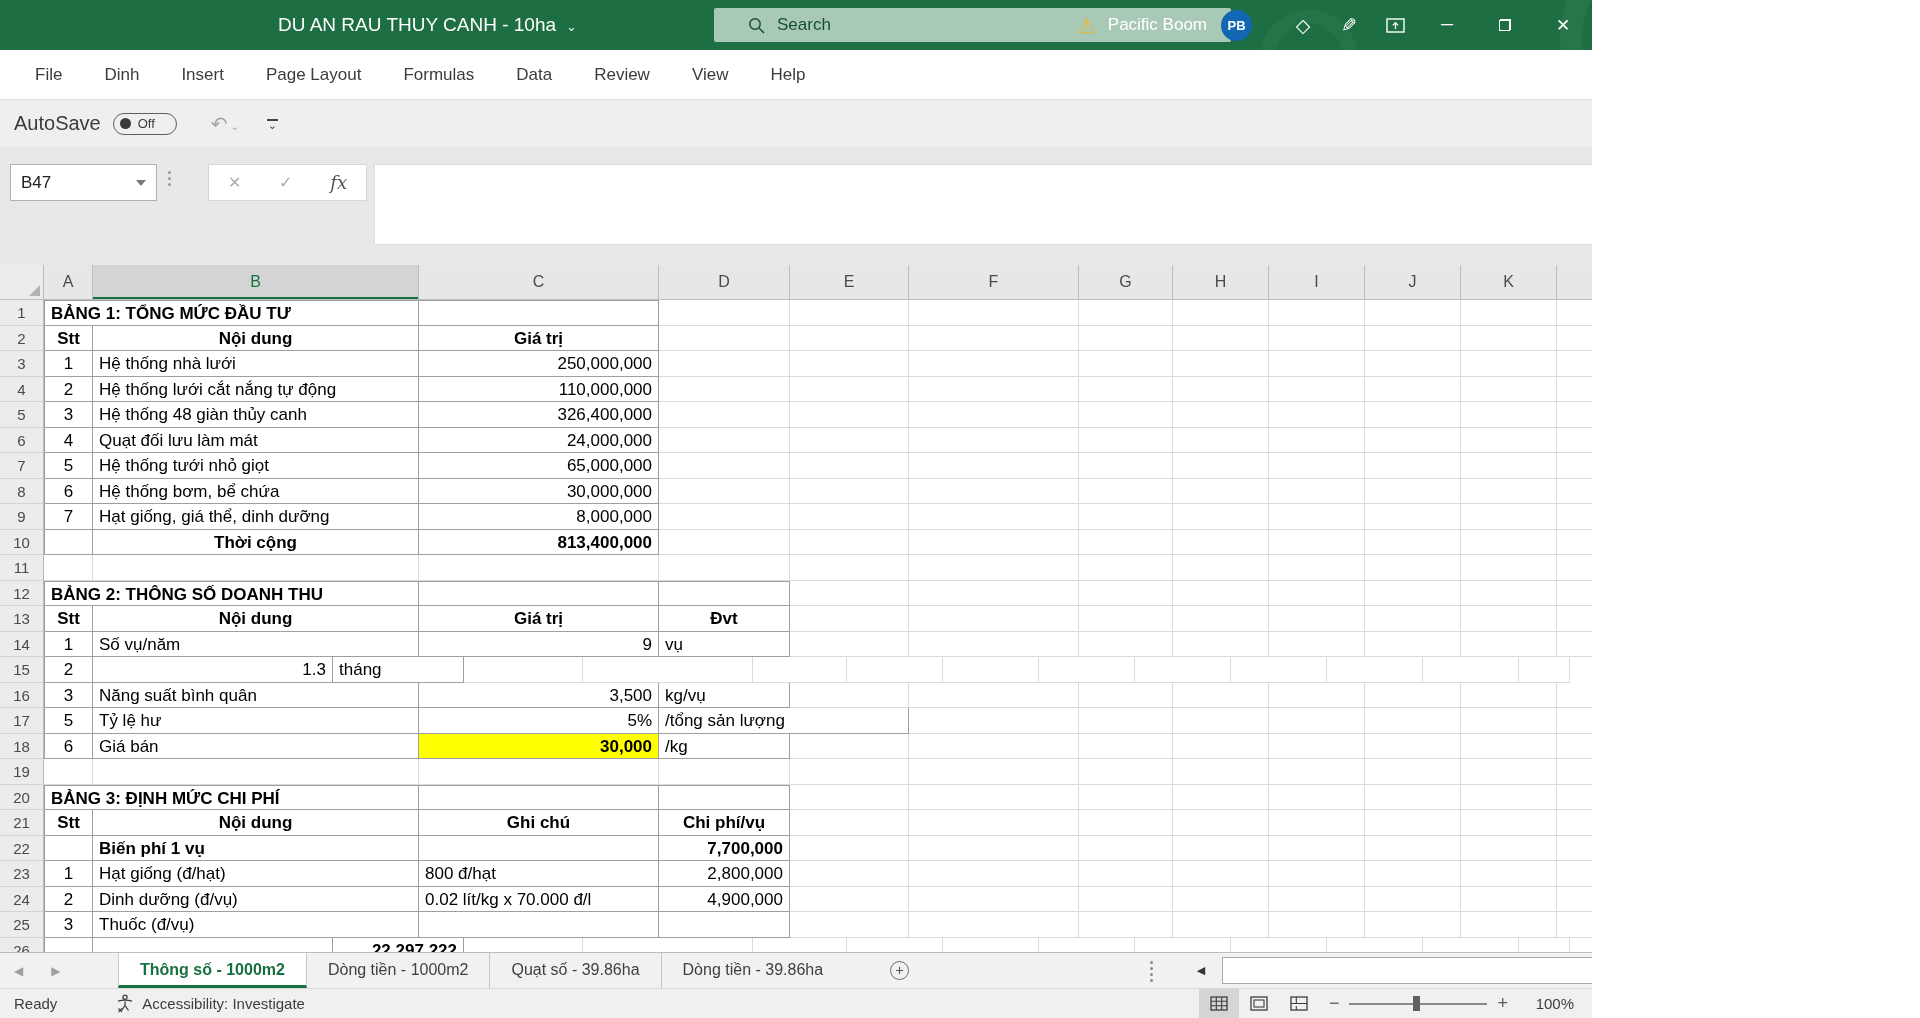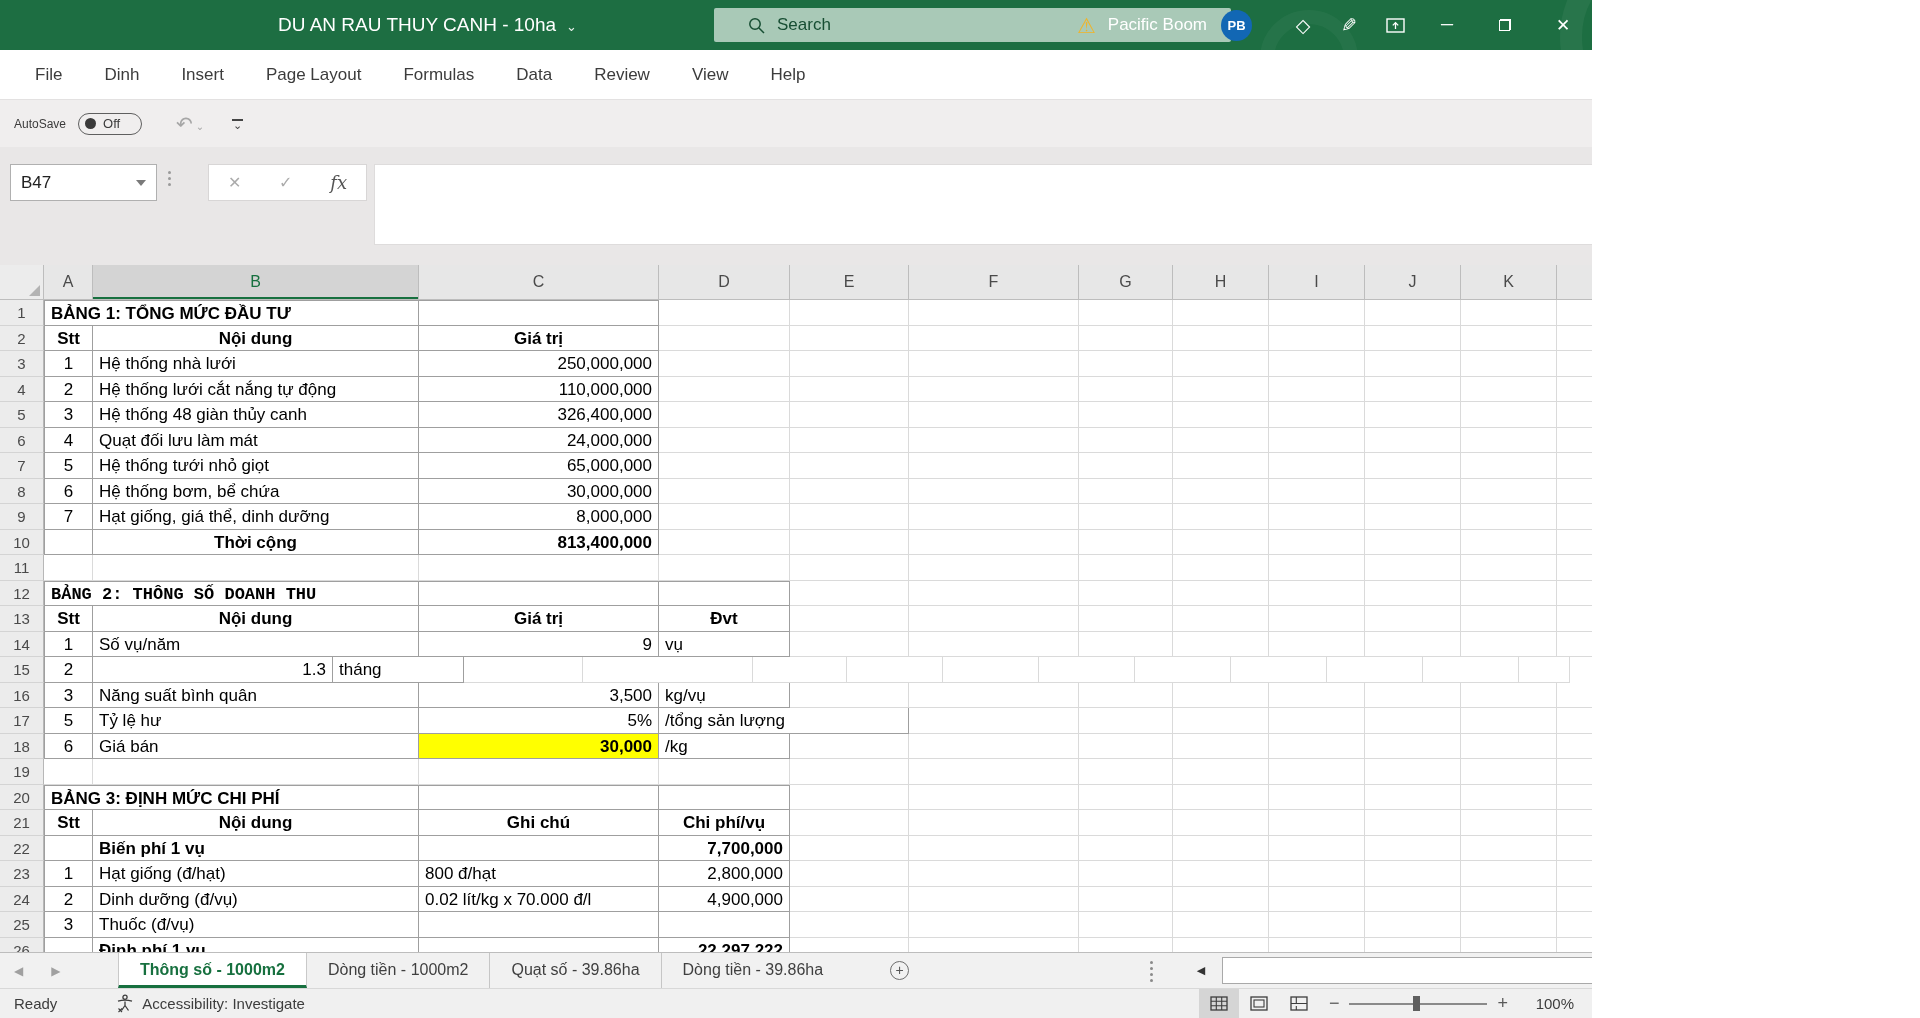"AutoSave" .autosave-label { font-size: 12px -> 20px }
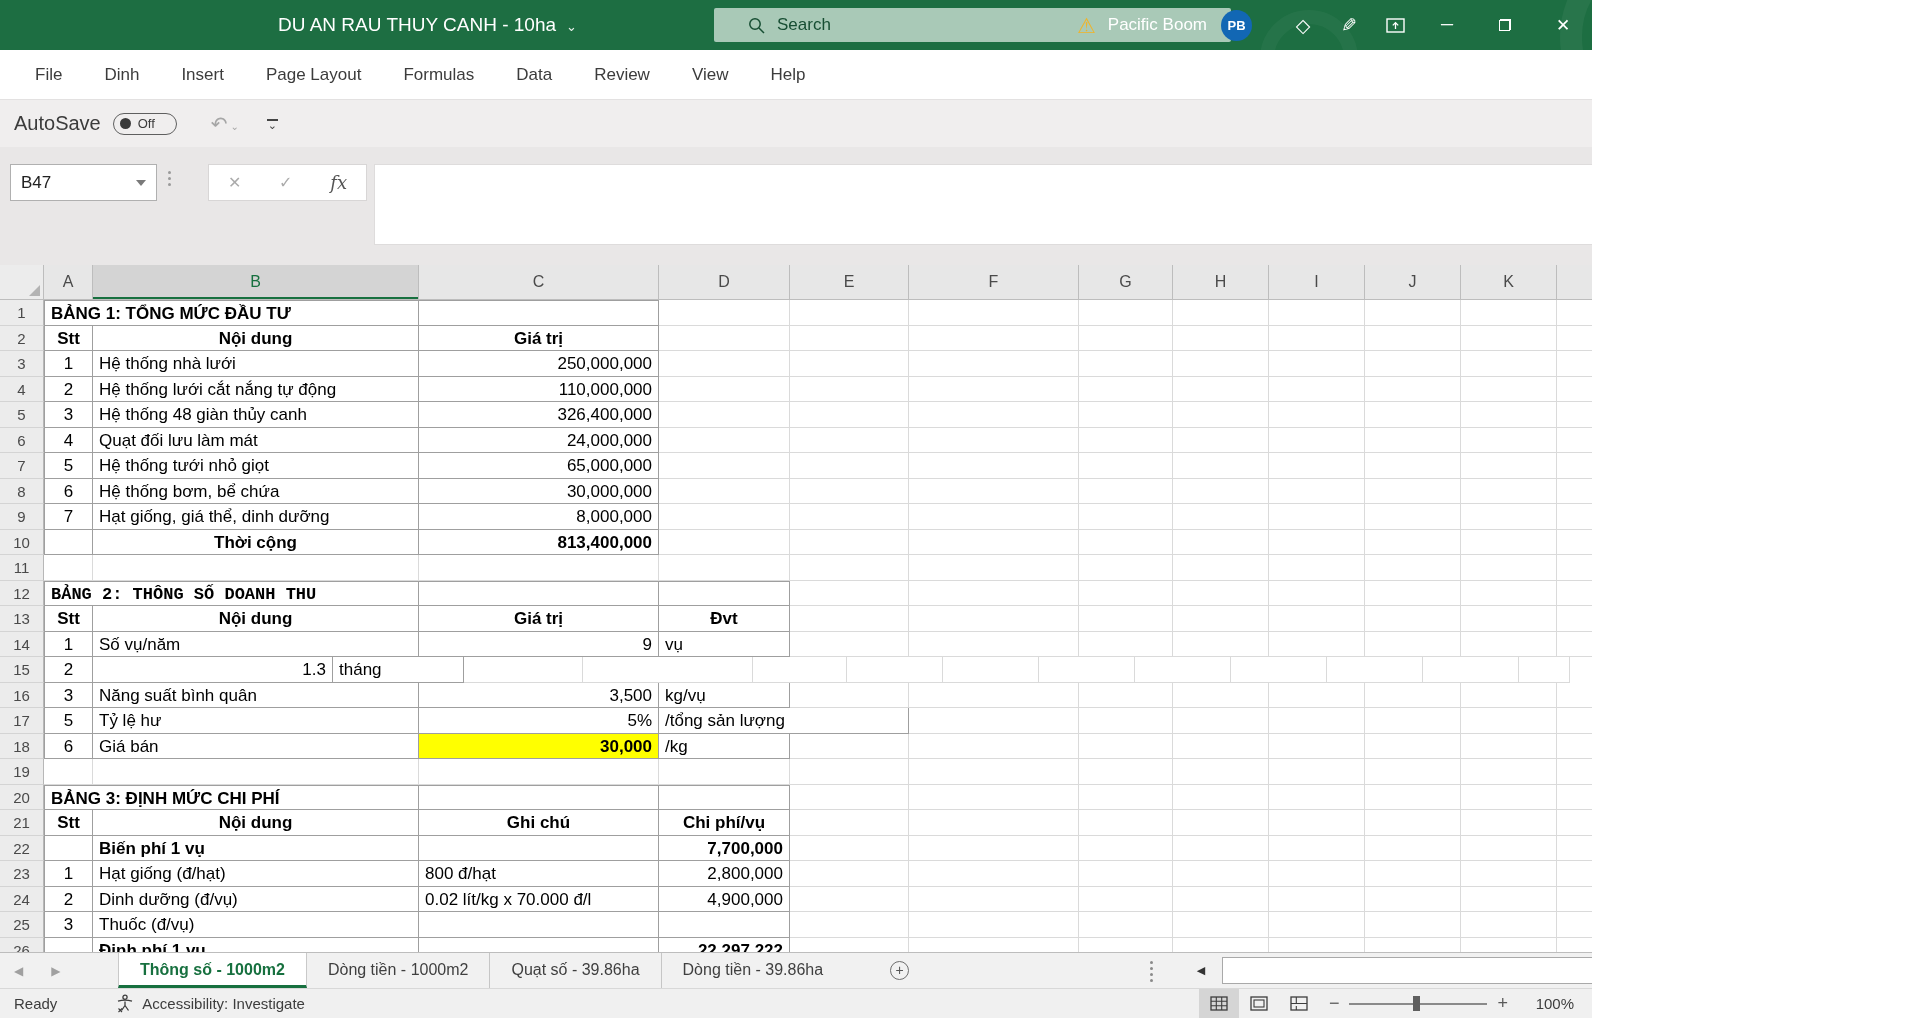"BẢNG 2: THÔNG SỐ DOANH" div.cell { font-family: Liberation Mono, monospace -> none }
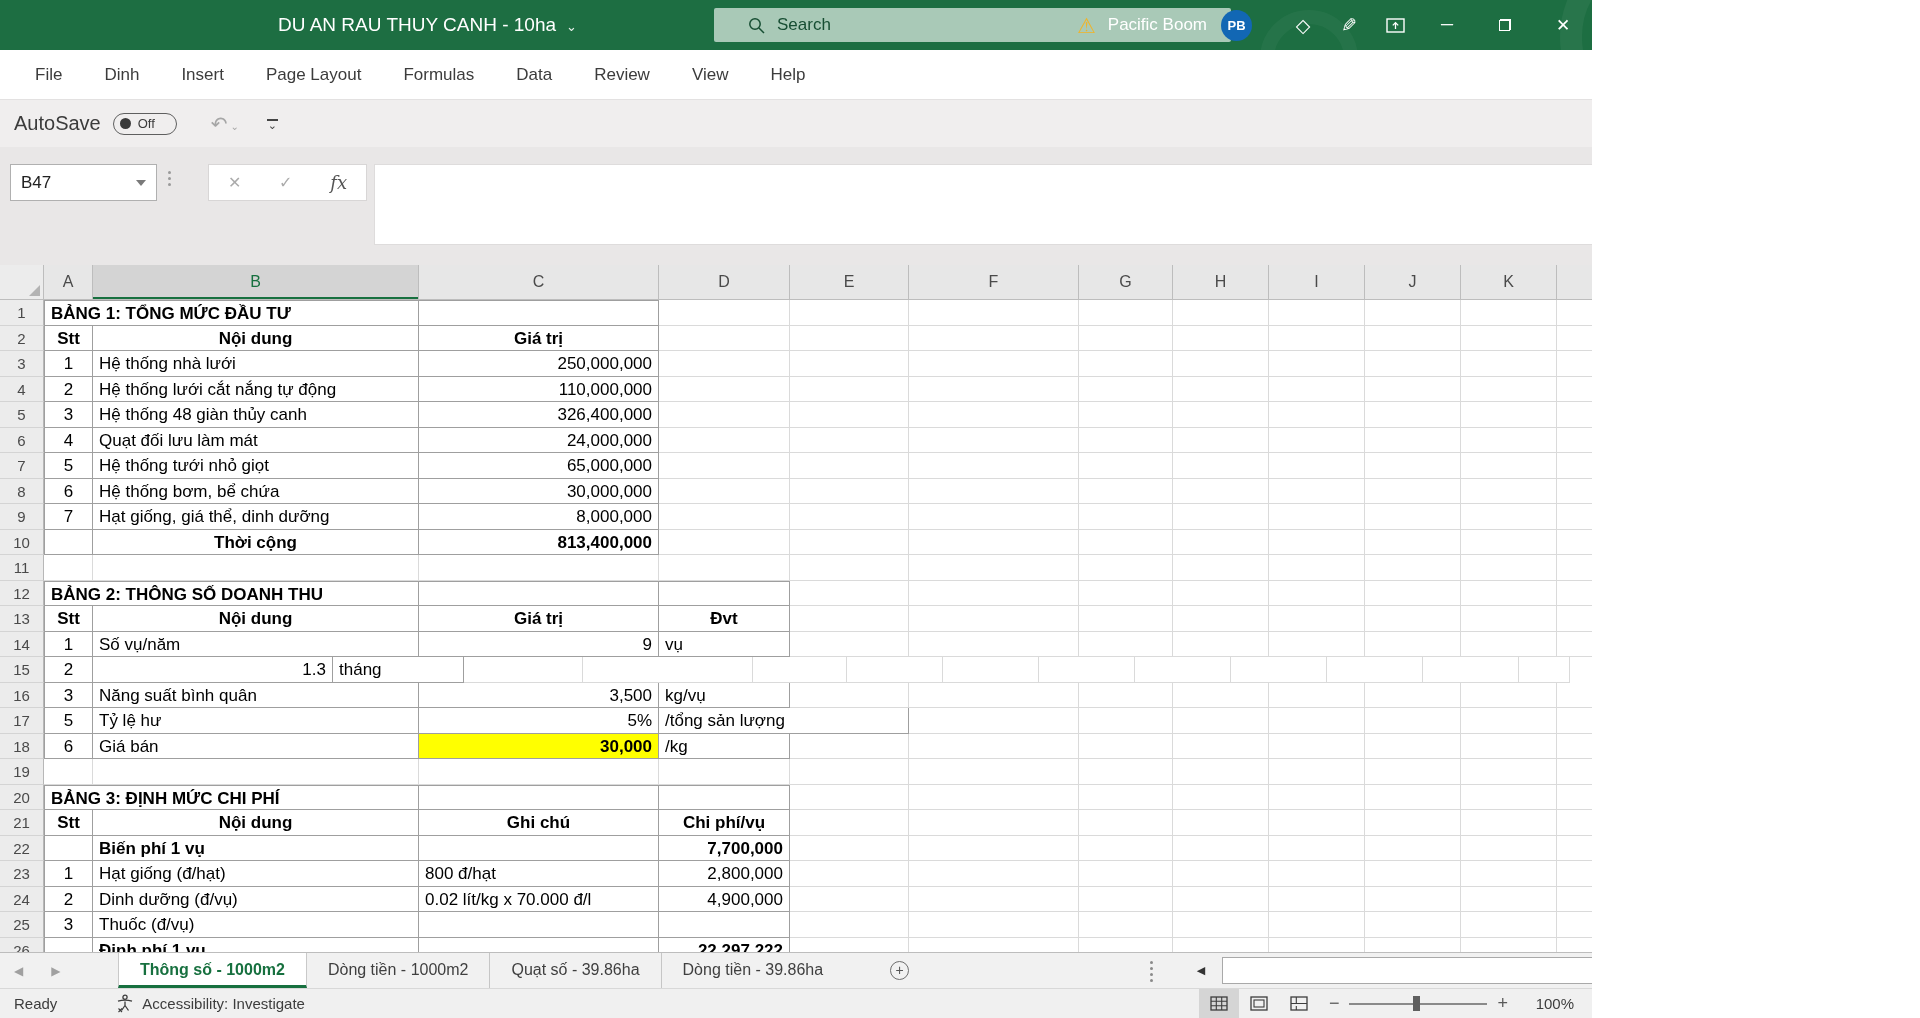"Định phí 1 vụ" div.cell { html: <div>Định phí 1 vụ</div> -> none }
